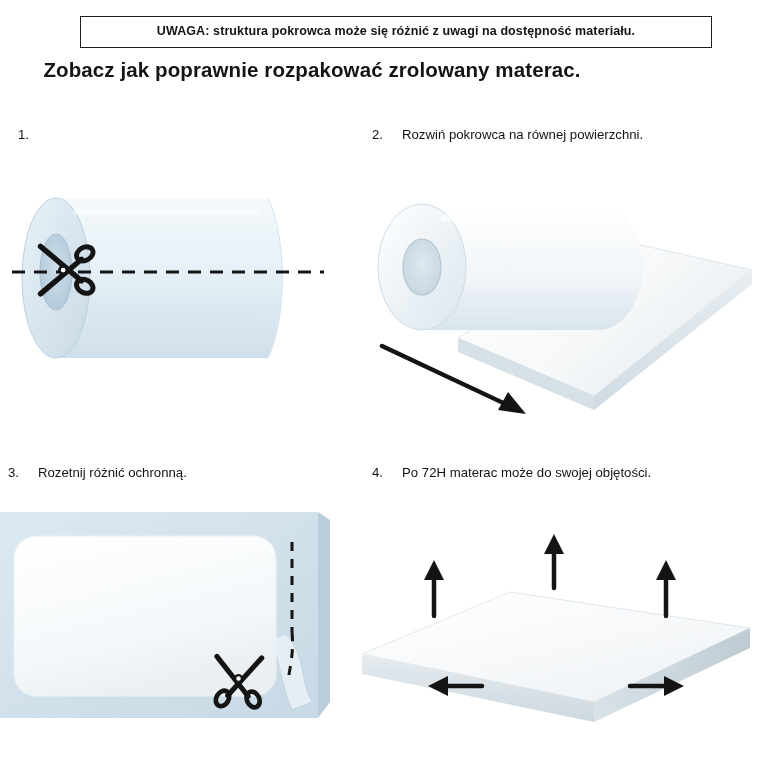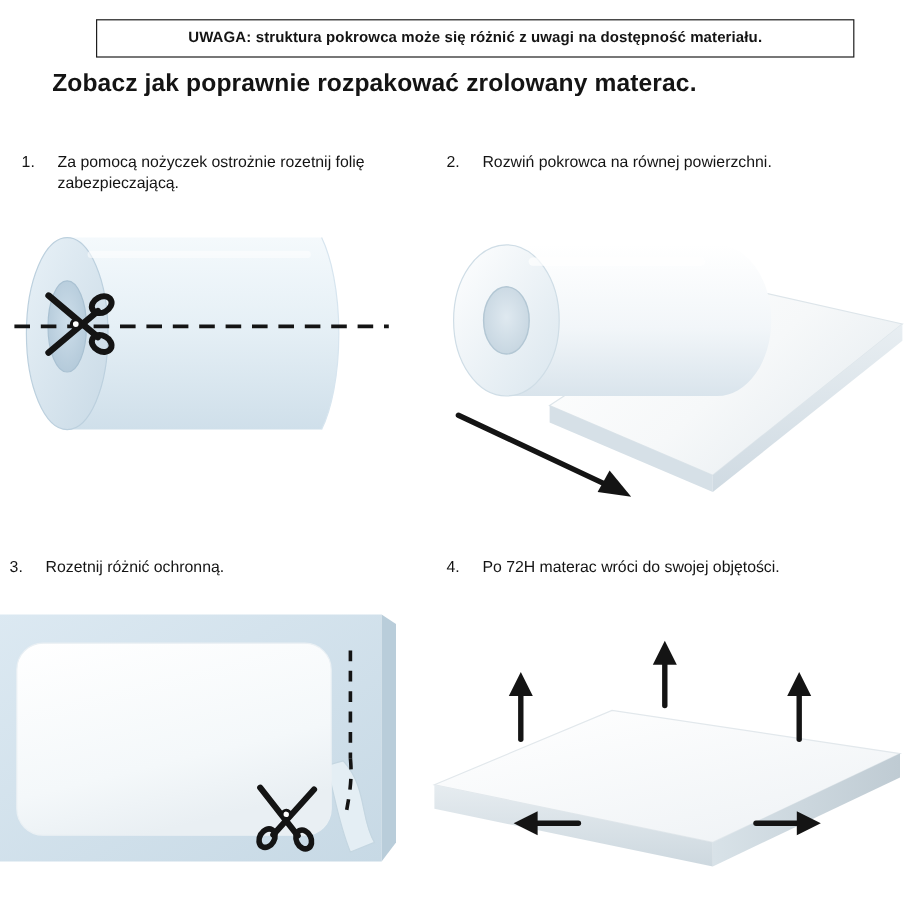"Za pomocą nożyczek ostrożnie rozetnij" span.step-text { html: <span>Za pomocą nożyczek ostrożnie rozetnij folię zabezpieczającą.</span> -> none }
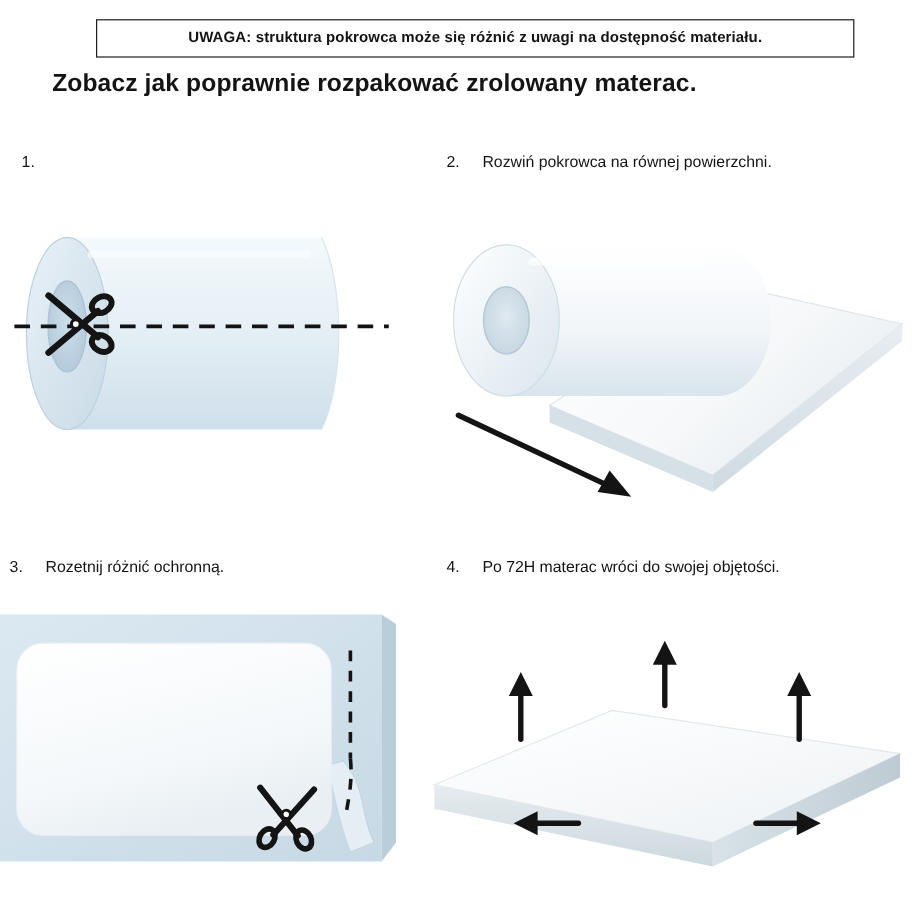"Po 72H materac wróci do" span.step-text { text: wróci -> może }
